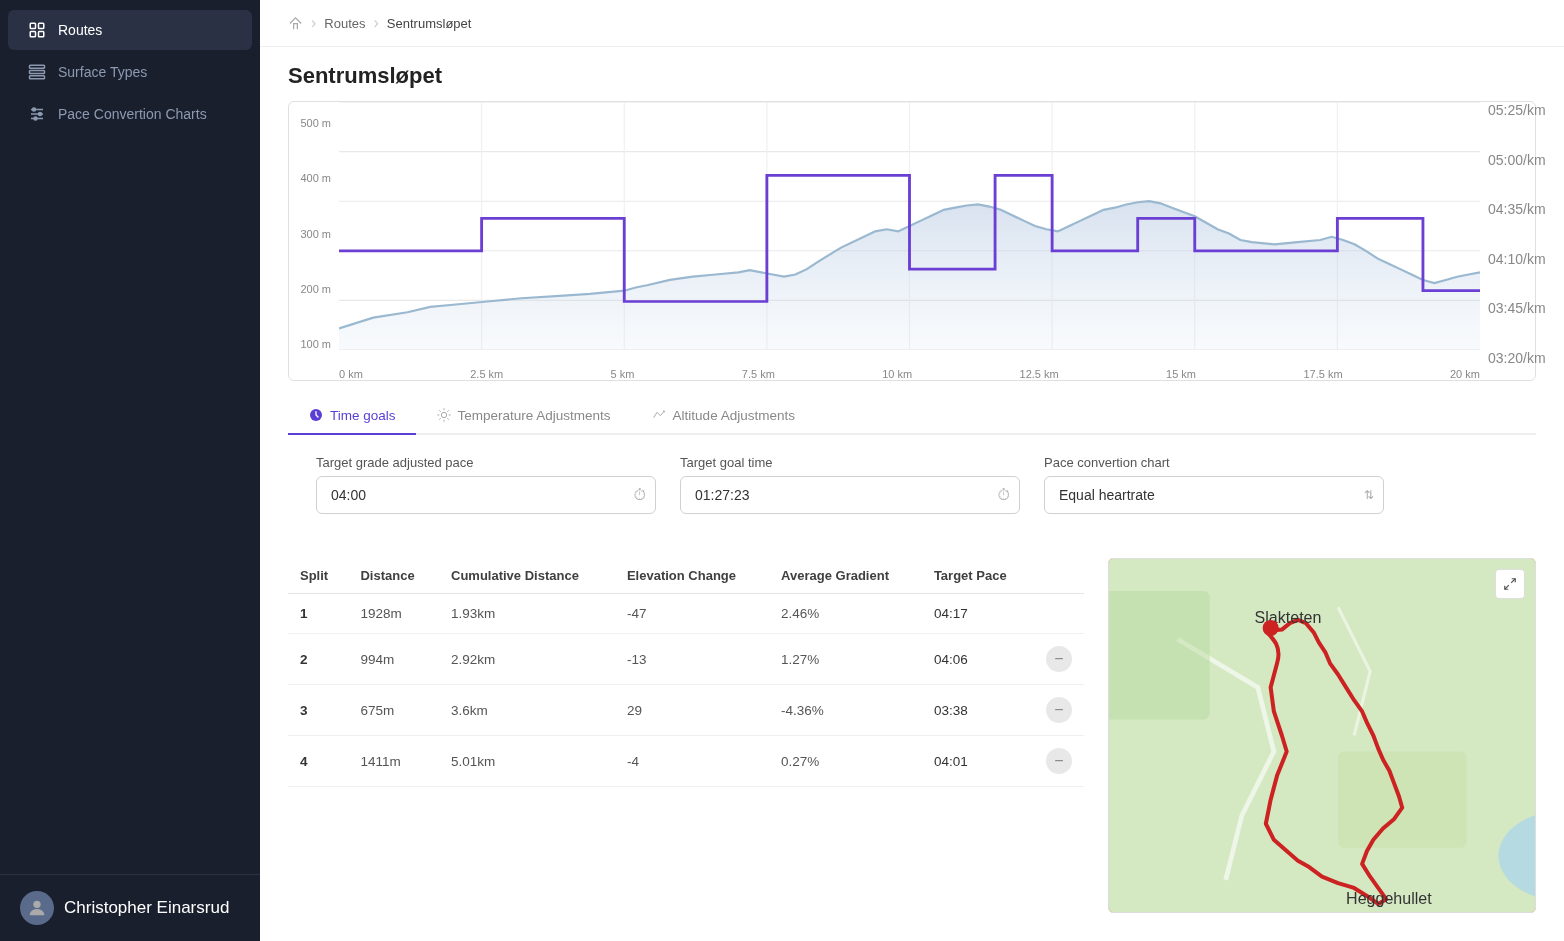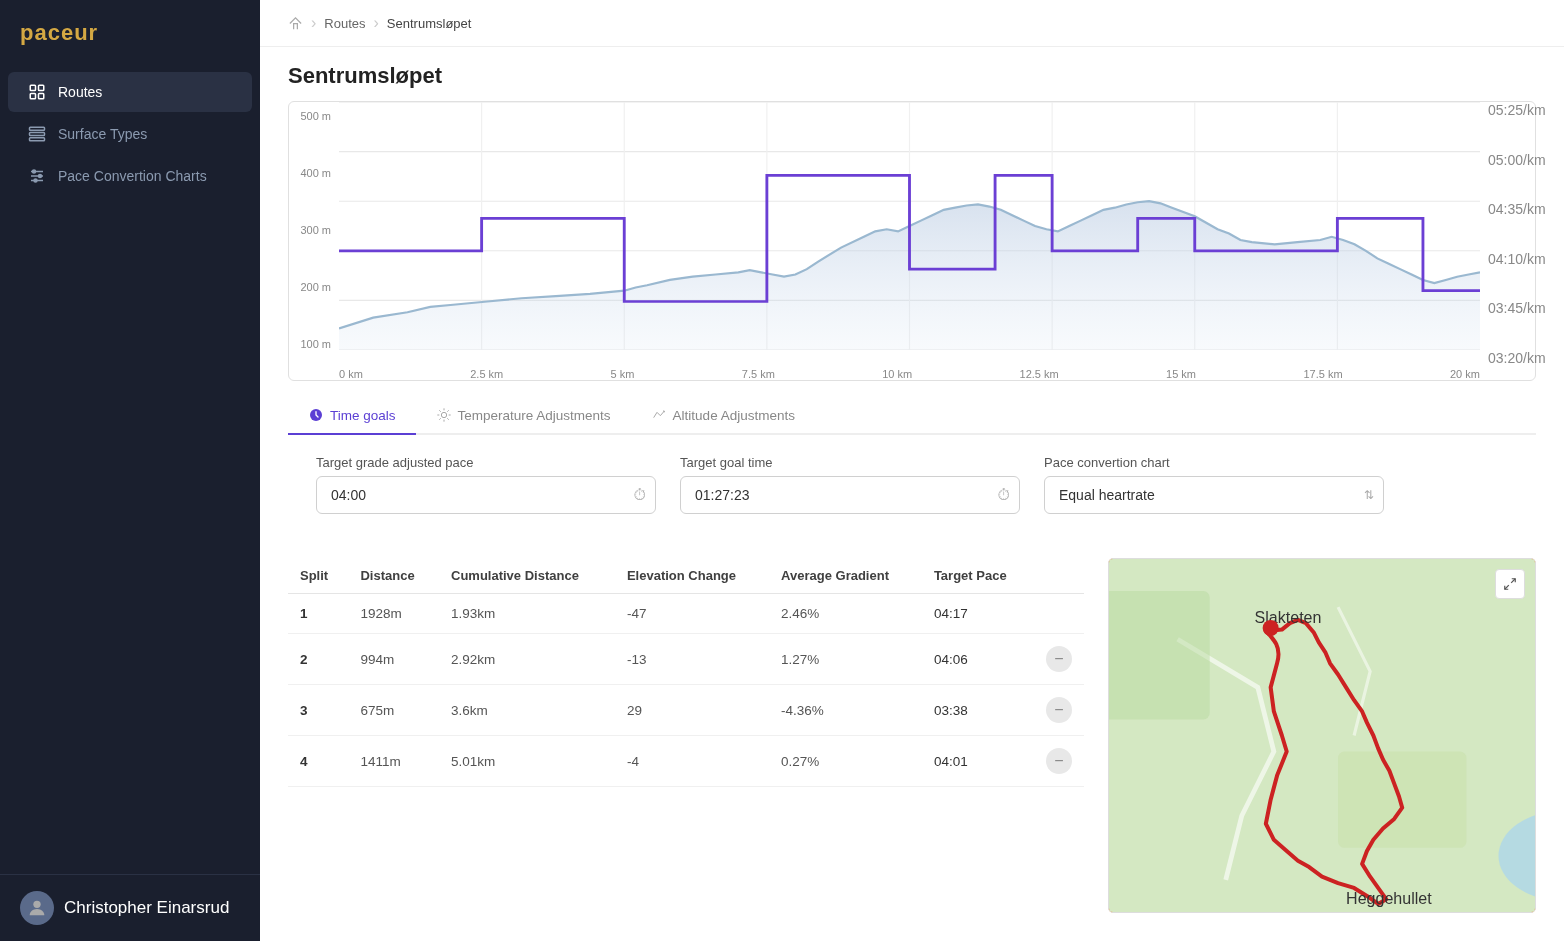"paceur" div.sidebar-logo { html: <div> <span>paceur</span> </div> -> none }
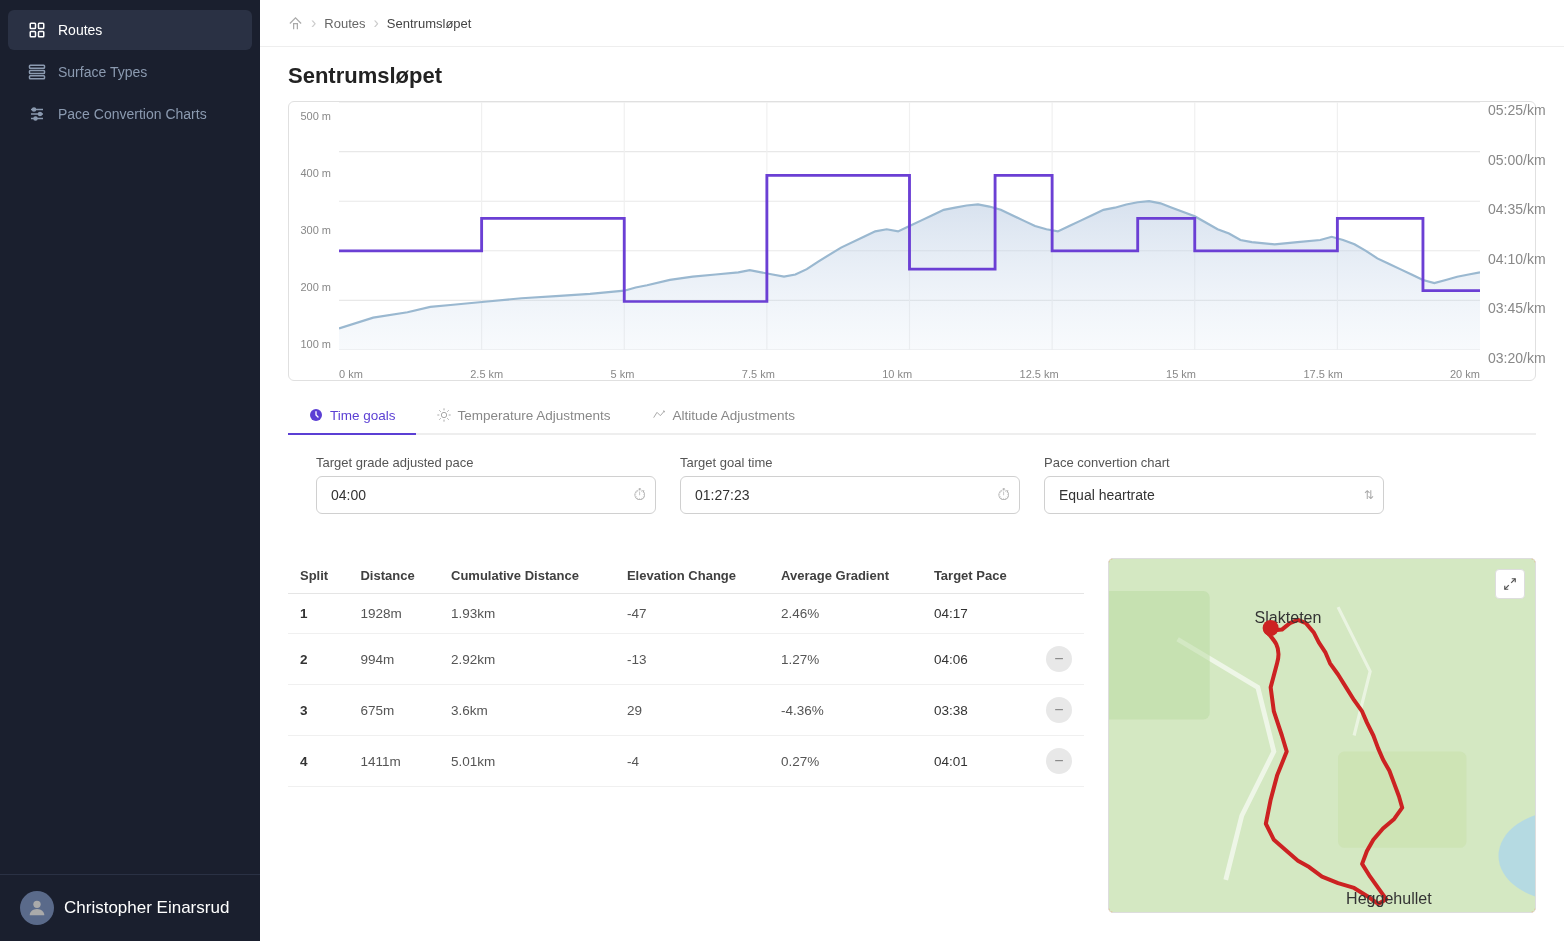"500 m" .chart-y-left { top: 8px -> 15px }
